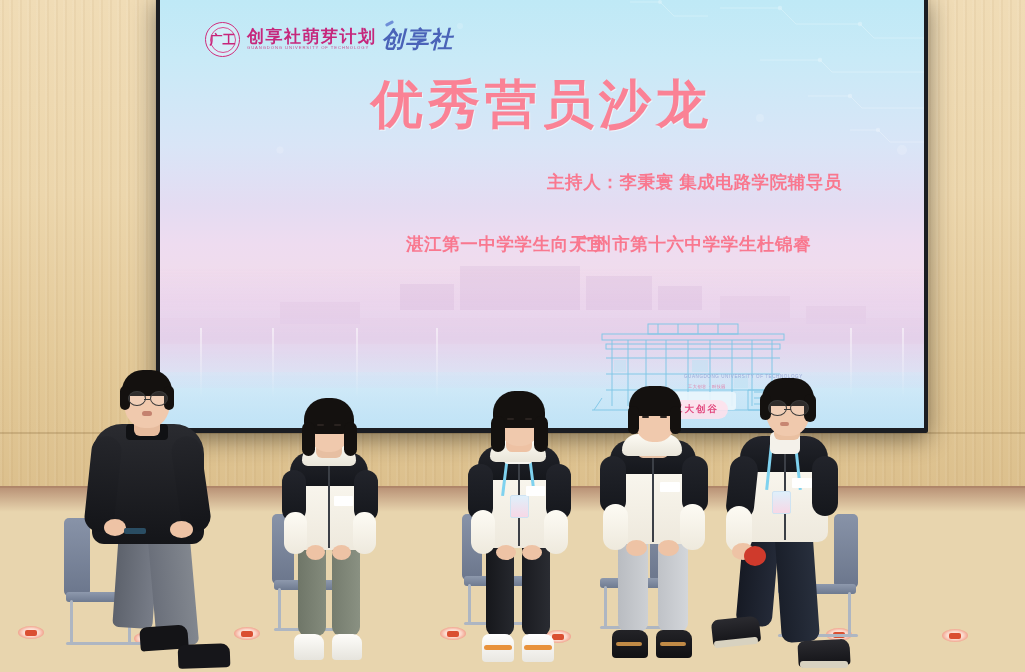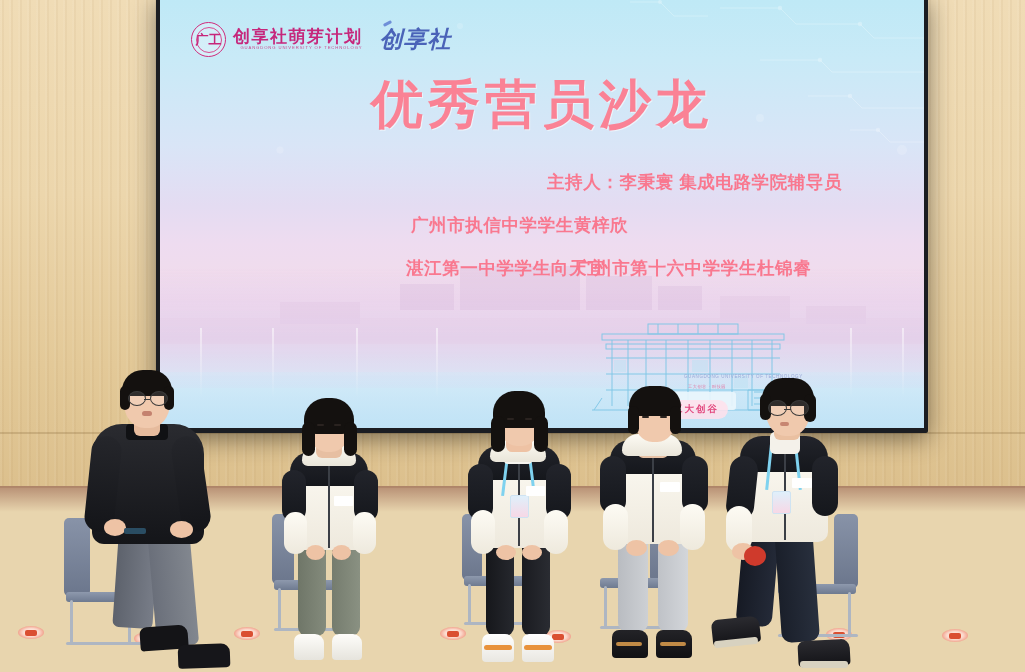"广工" .logos { gap: 17px -> 5px; left: 31px -> 45px; text-align: right -> none }
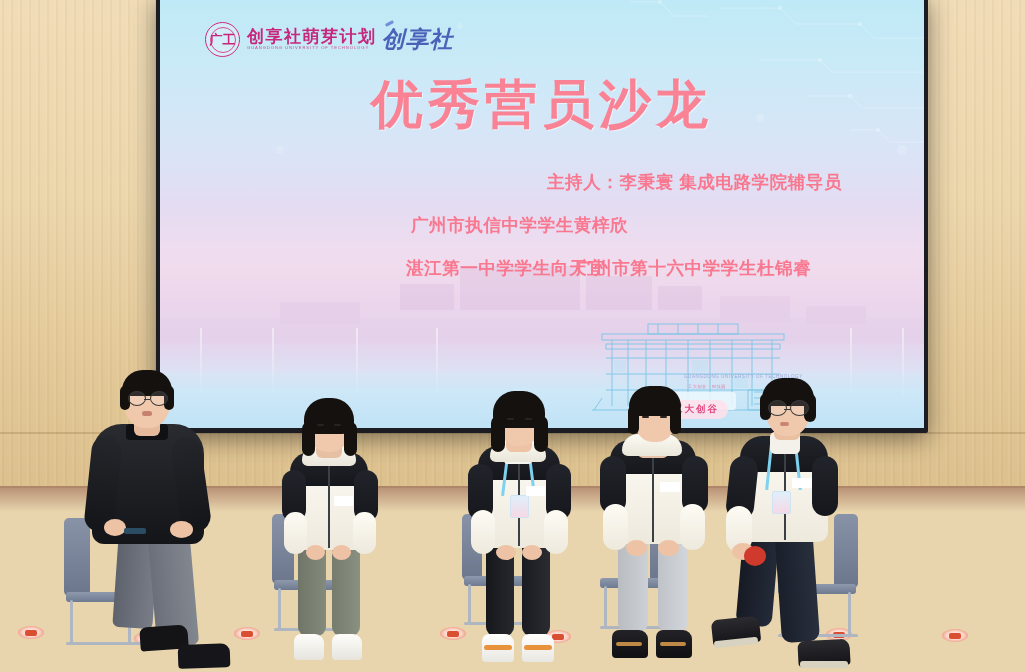"广州市执信中学学生黄梓欣" div.cell { html: <div>广州市执信中学学生黄梓欣</div> -> none }
